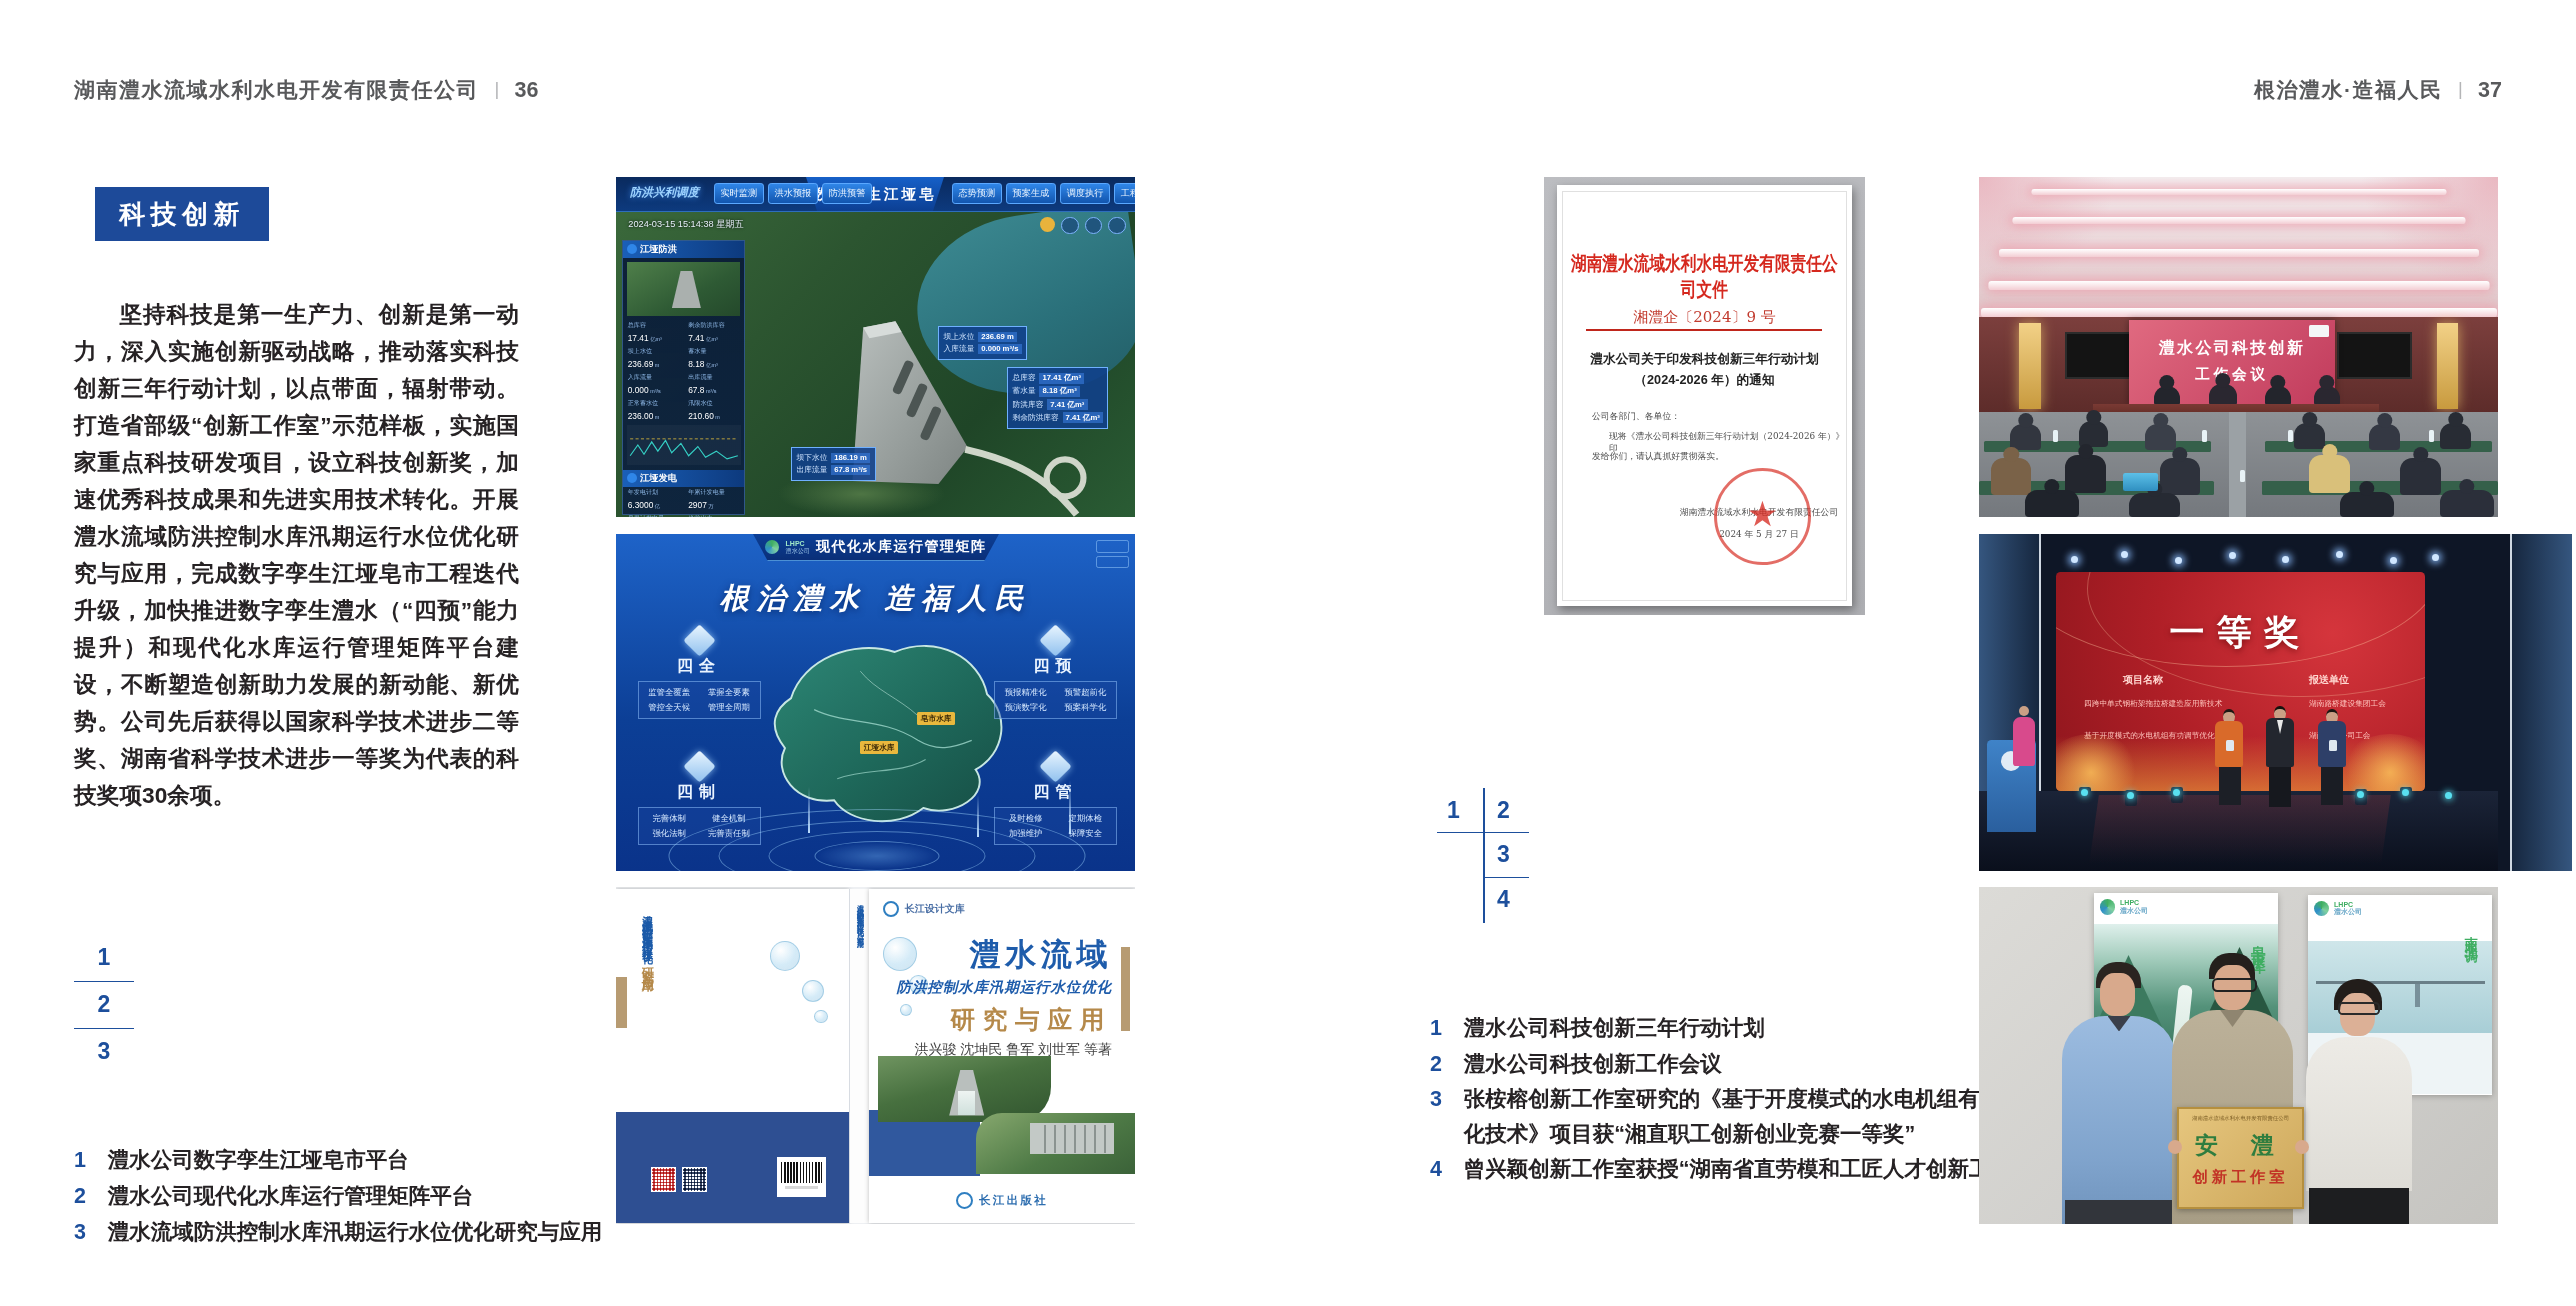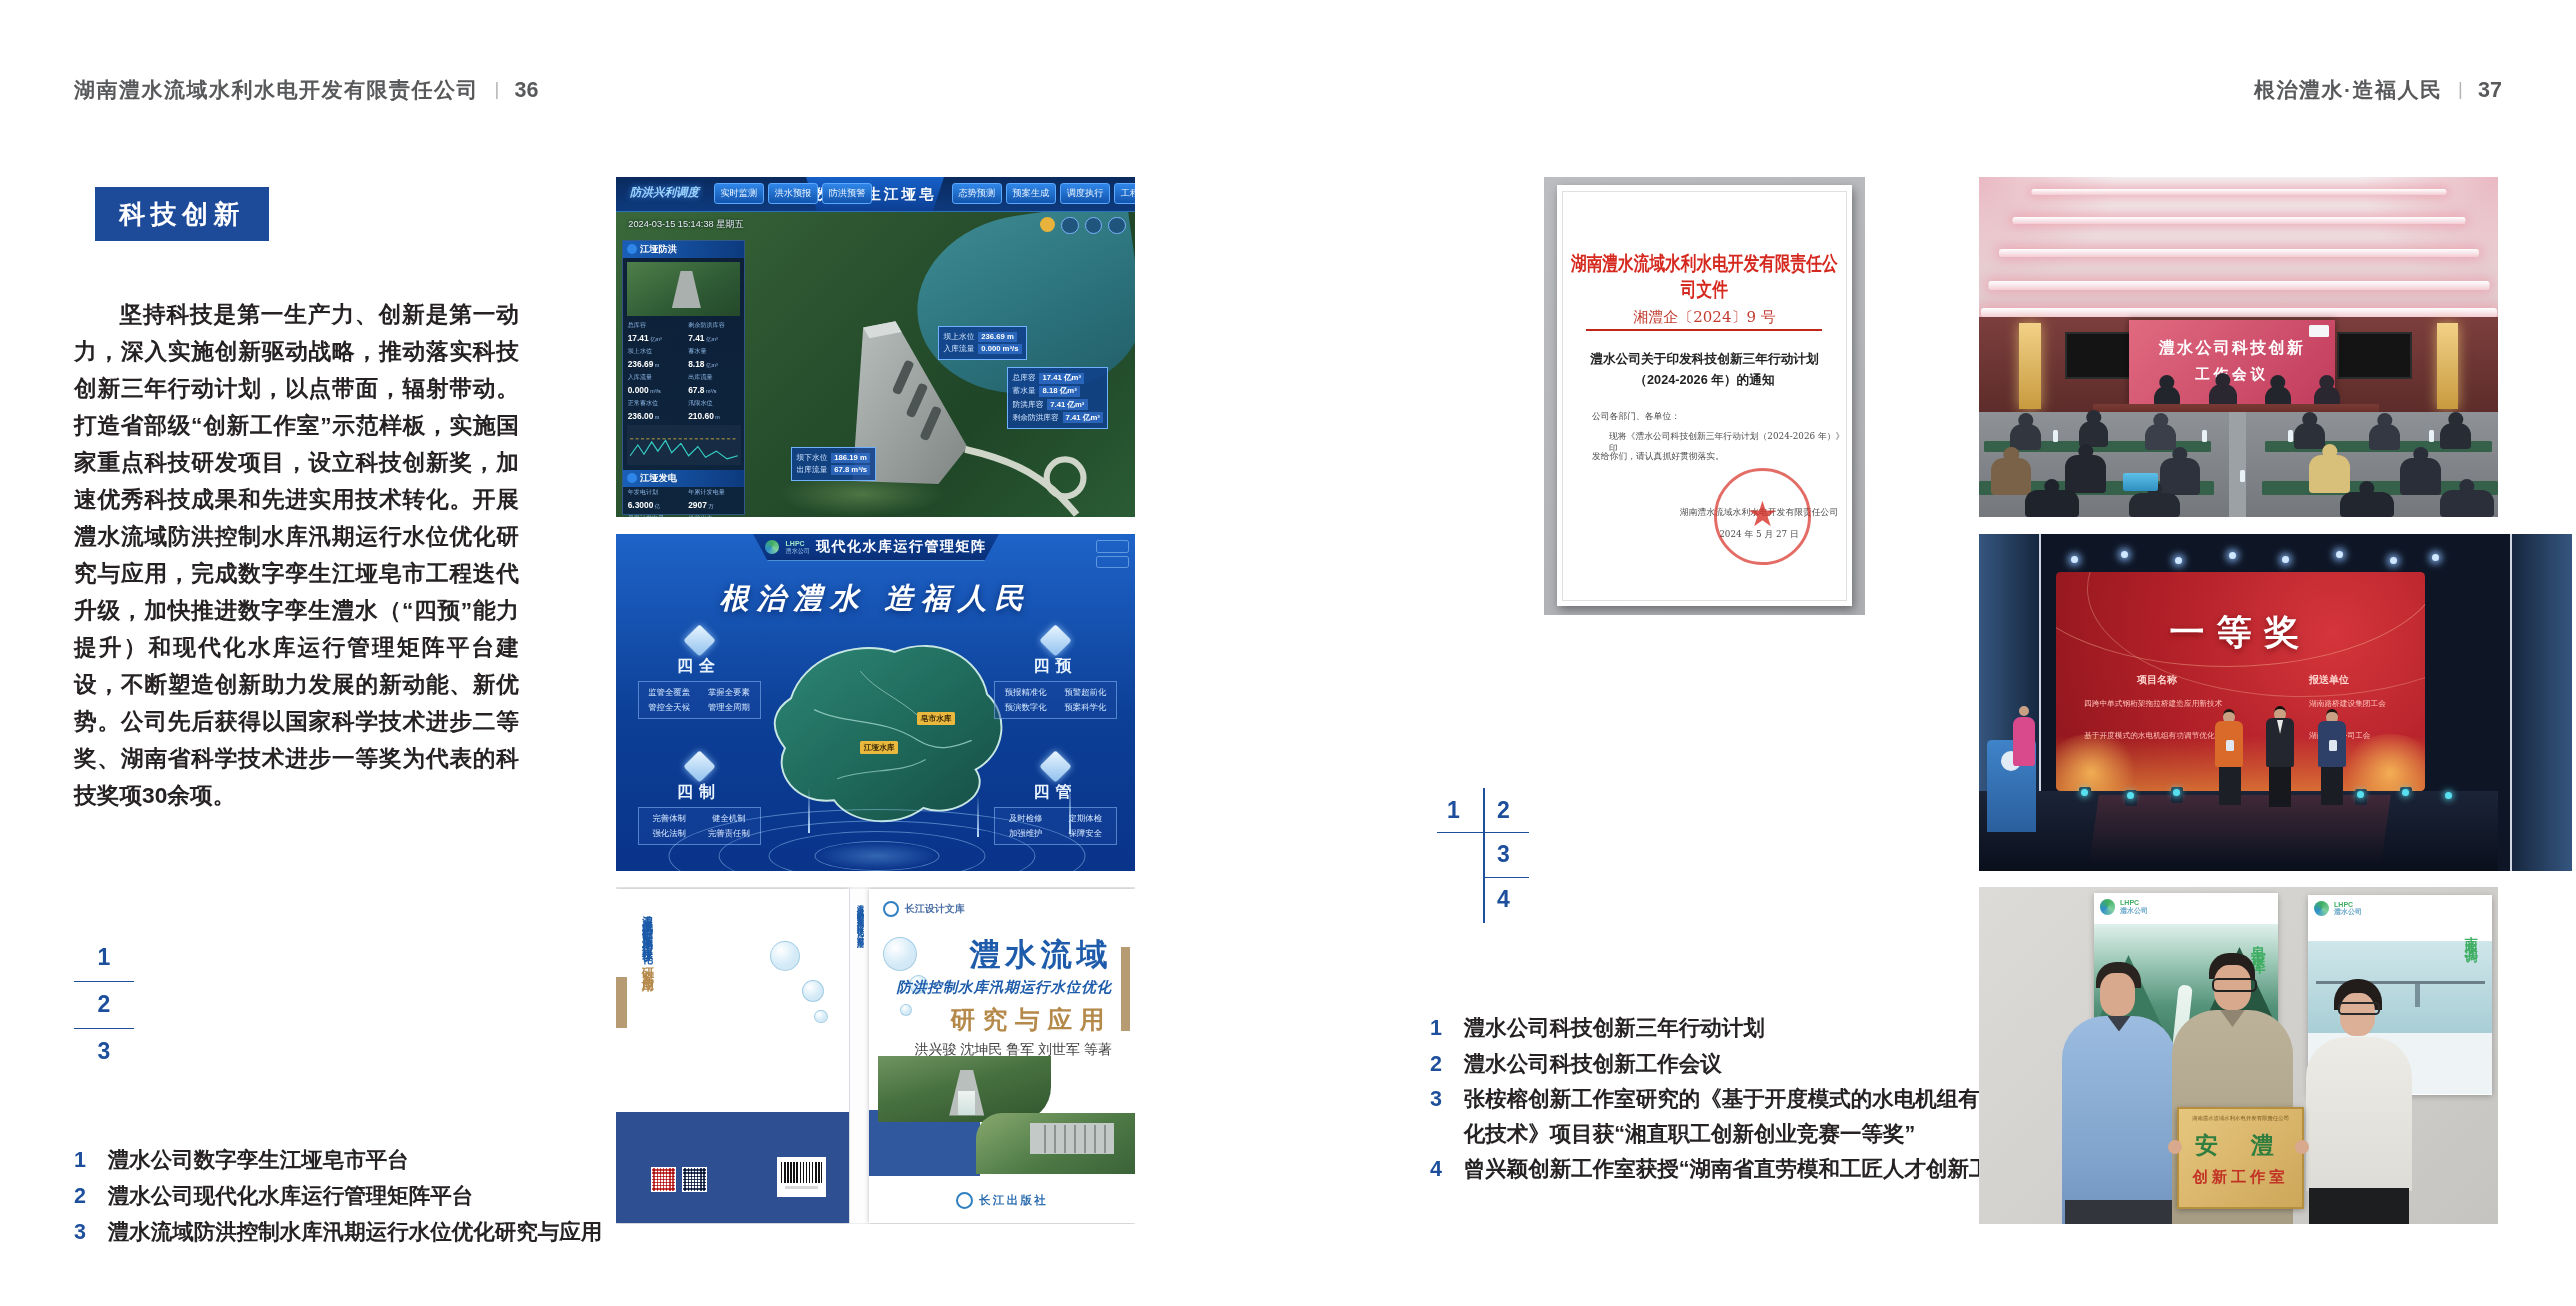"17.41" .tval { font-weight: bold -> normal }
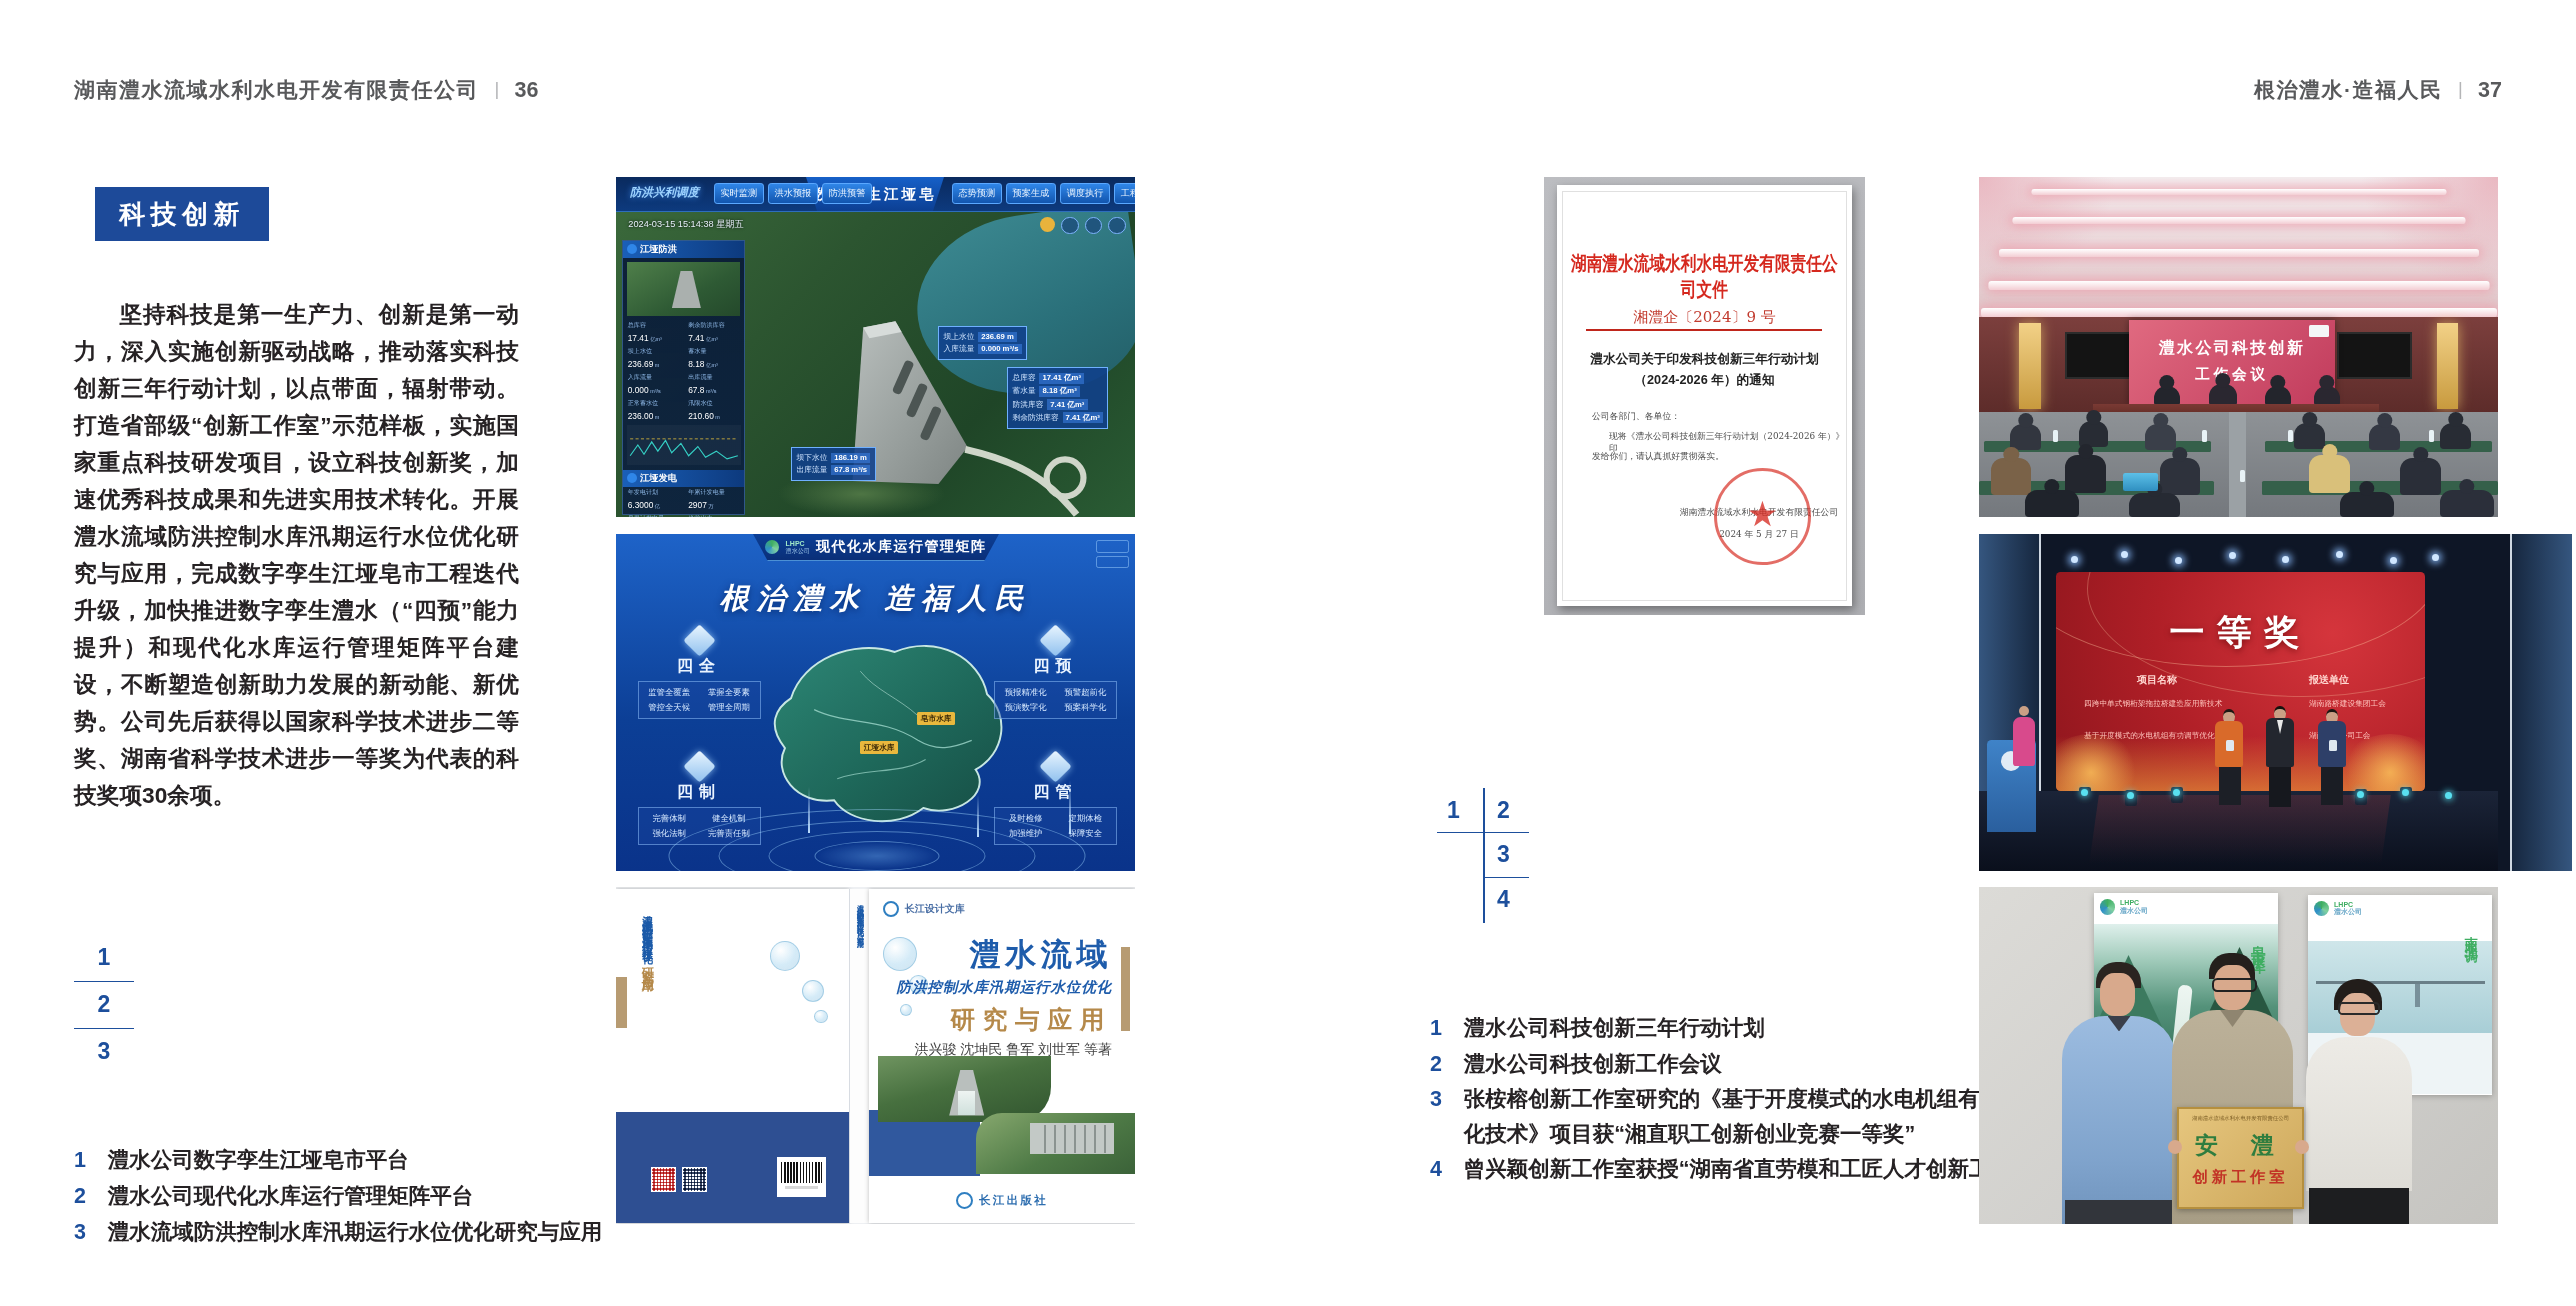"项目名称" div.aw-col { left: 81px -> 67px }
